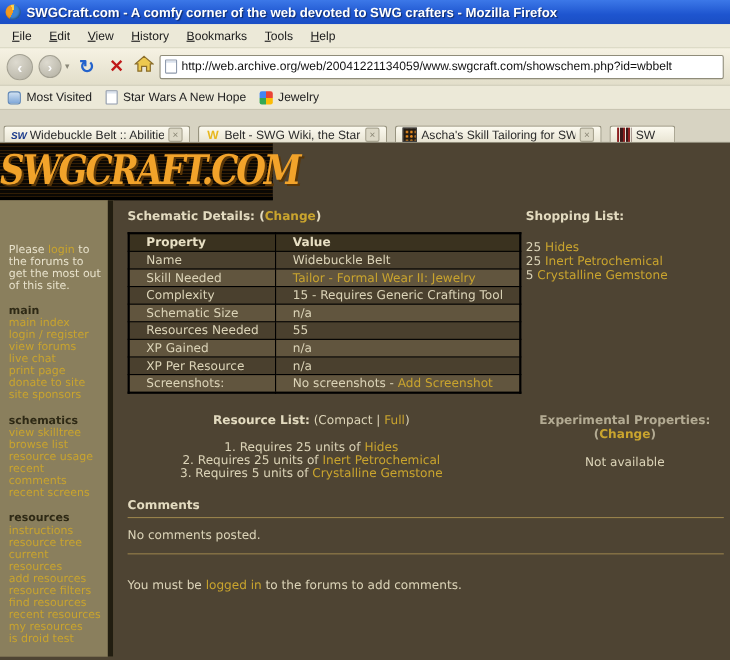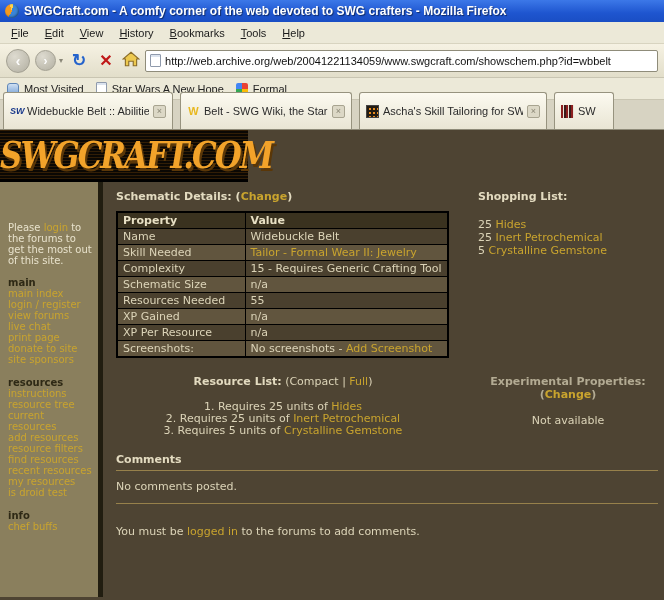"Formal" span { text: Formal -> Jewelry }
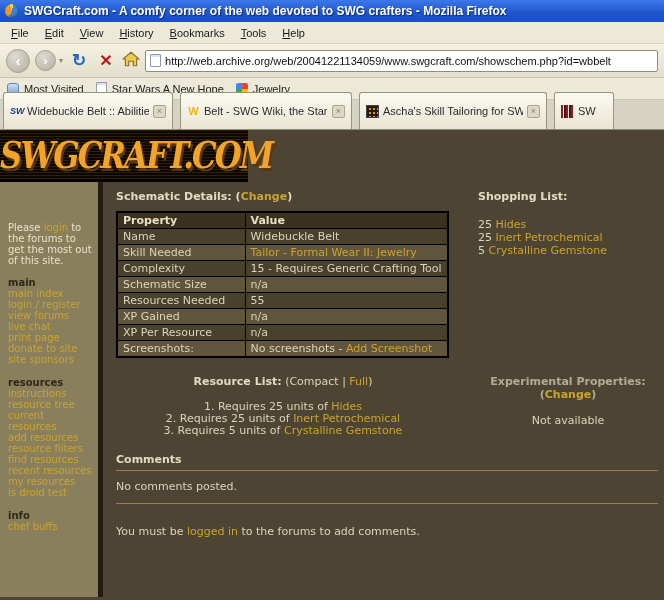"SW" .tab { align-items: center -> flex-end; height: 37px -> 15px }
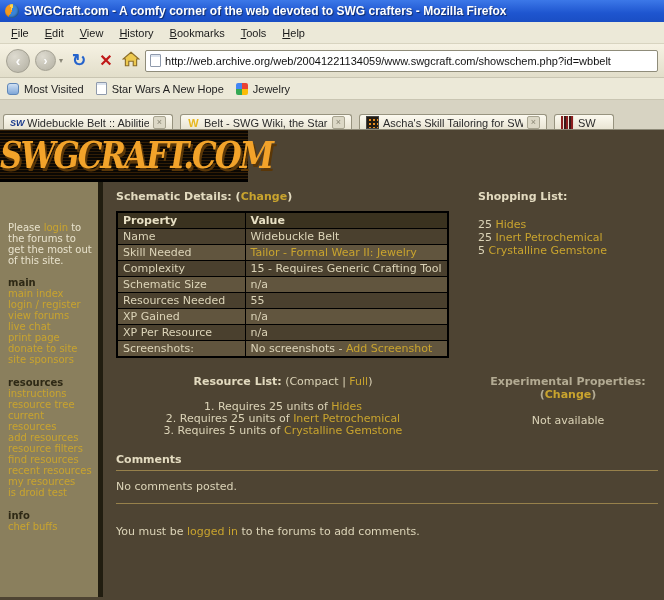"Property" table.schem th, table.schem td { padding: 1px 5px -> 1px 15px }
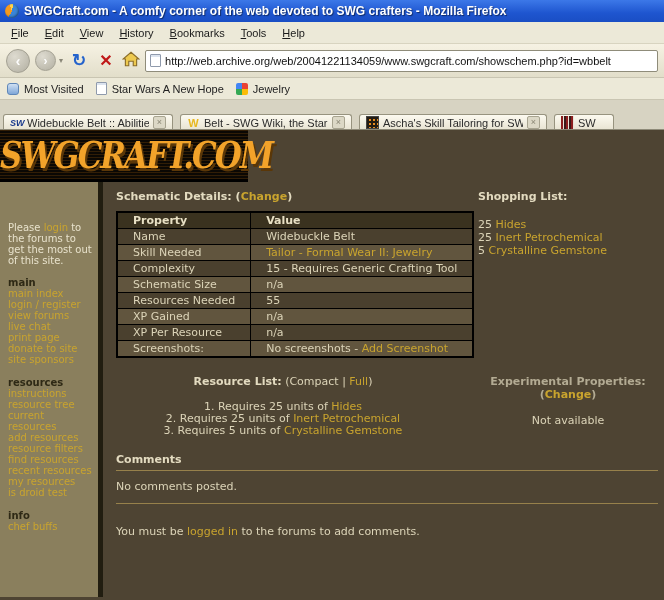"schematics" div.side-section { html: none -> <div> <span>schematics</span> <a>view skilltree</a> <a>browse list</a> <a>resource usage</a> <a>recent comments</a> <a>recent screens</a> </div> }
